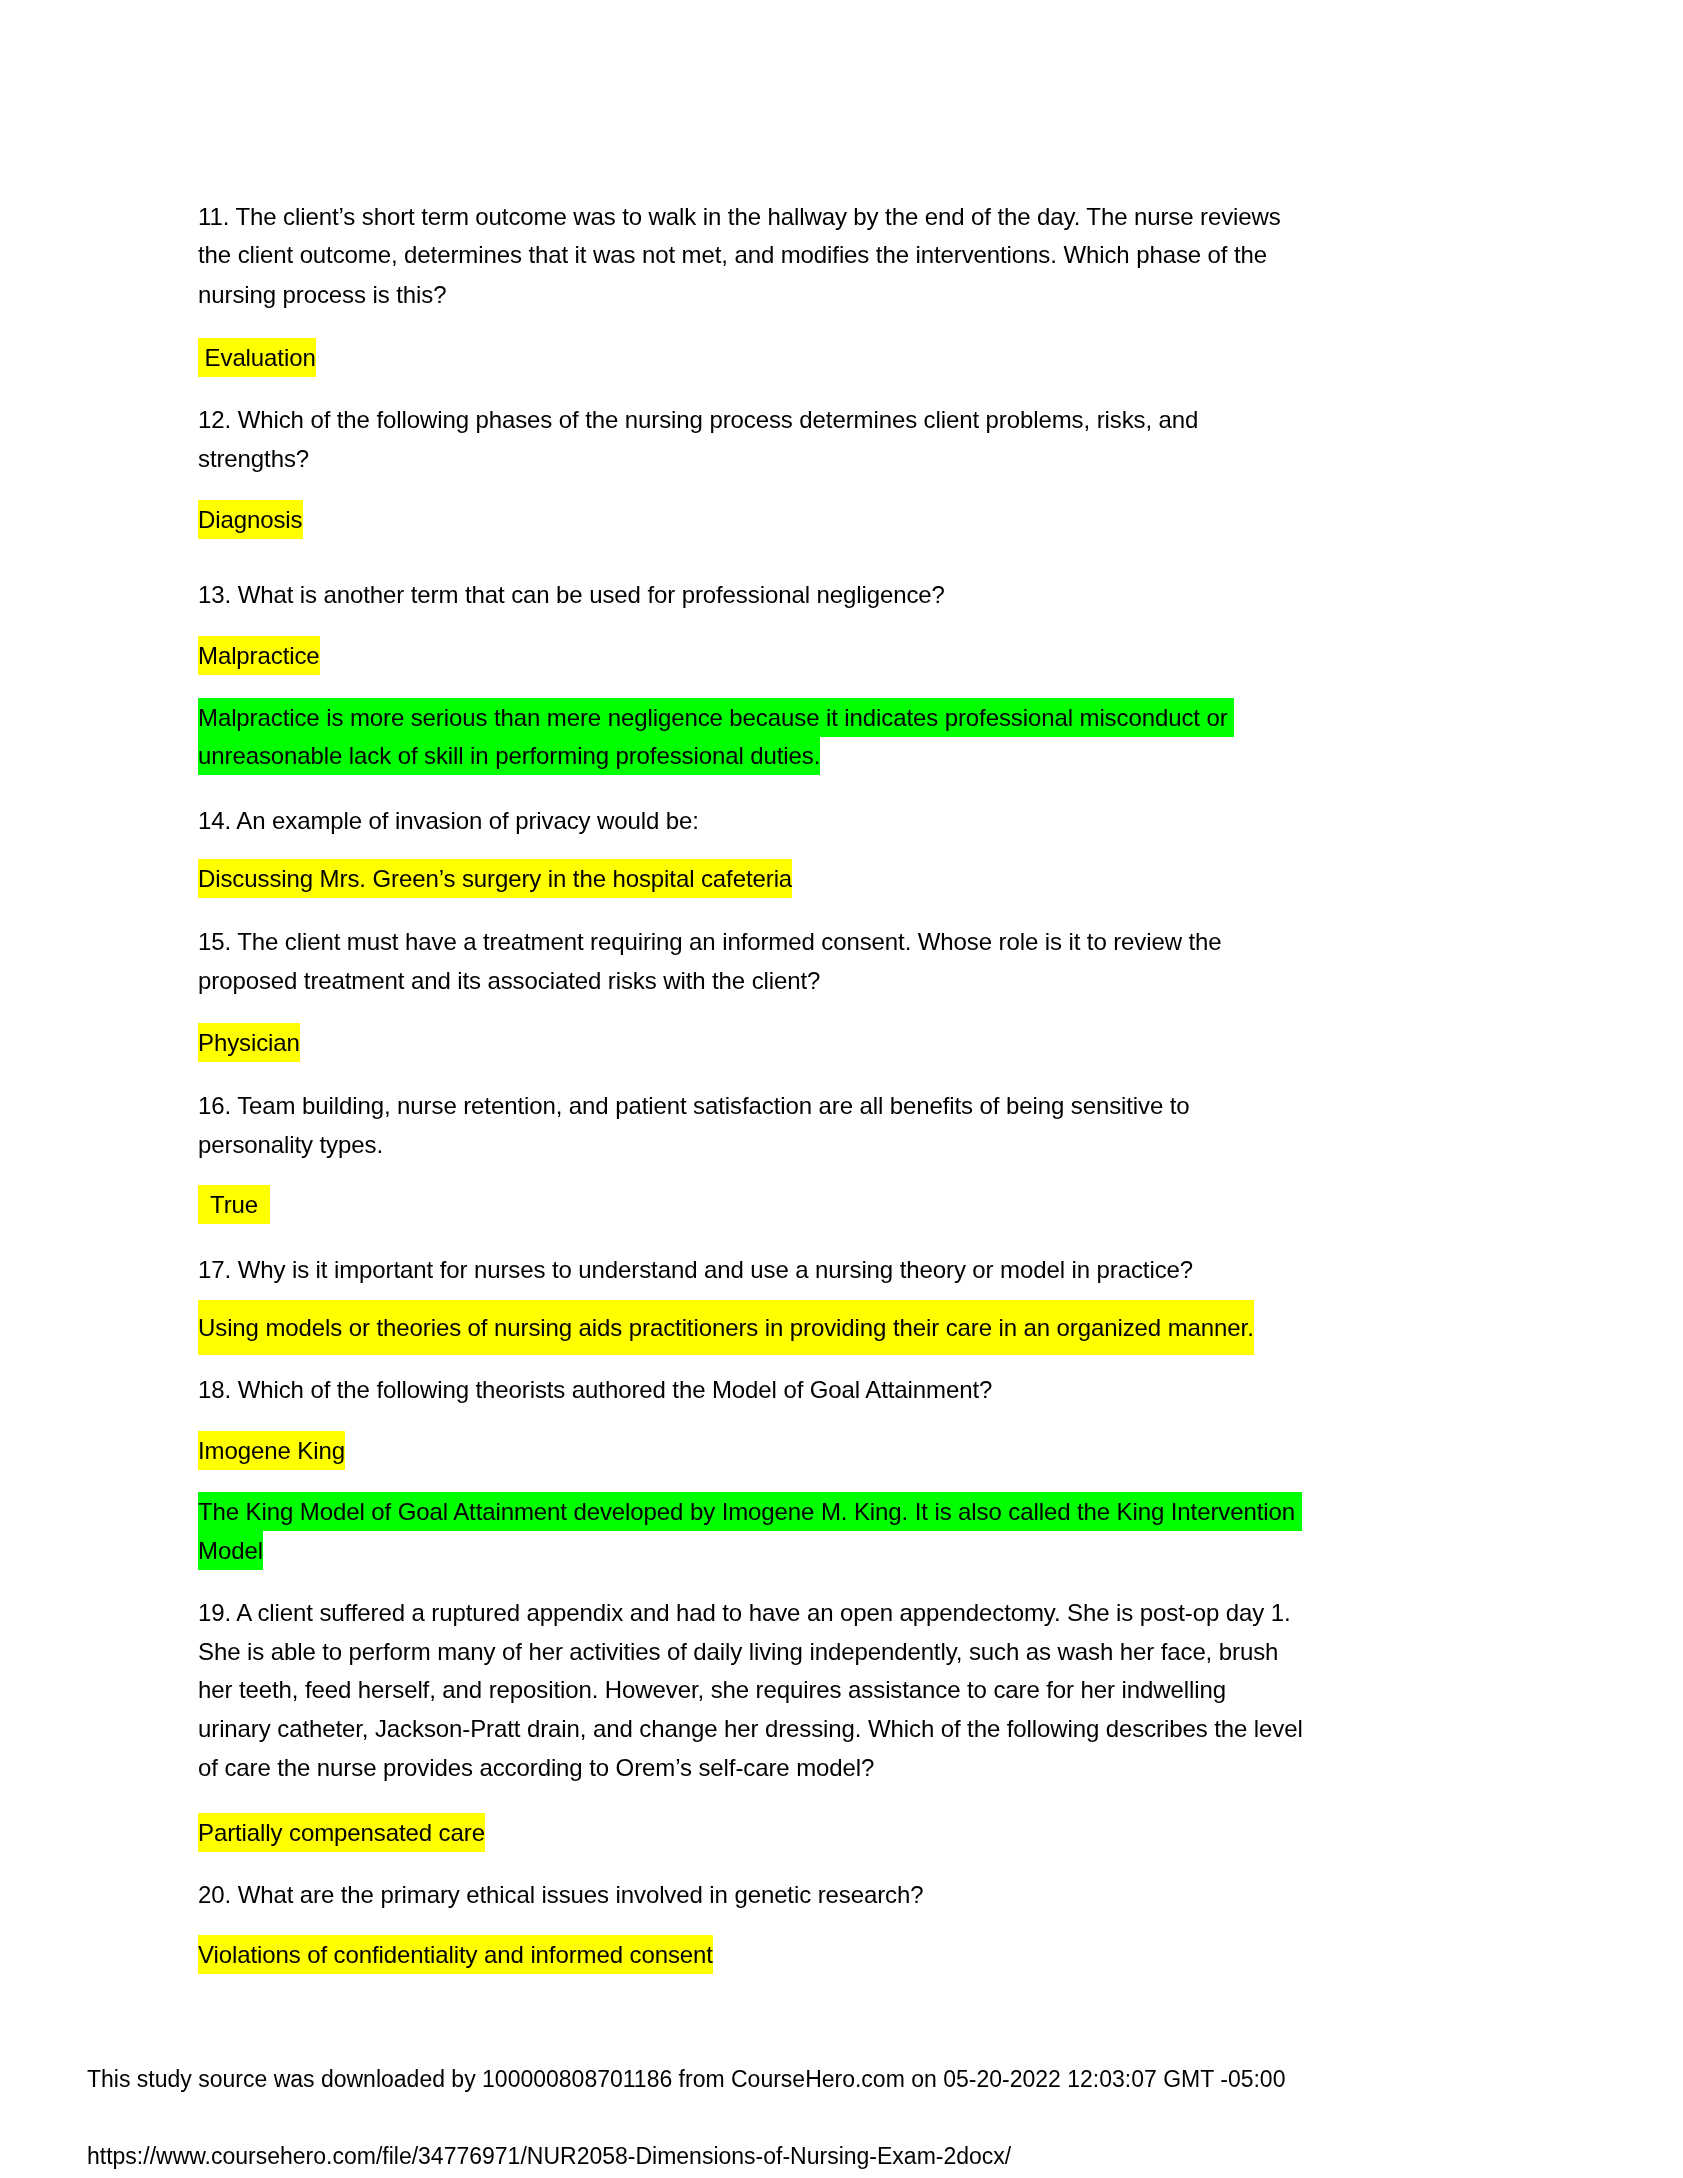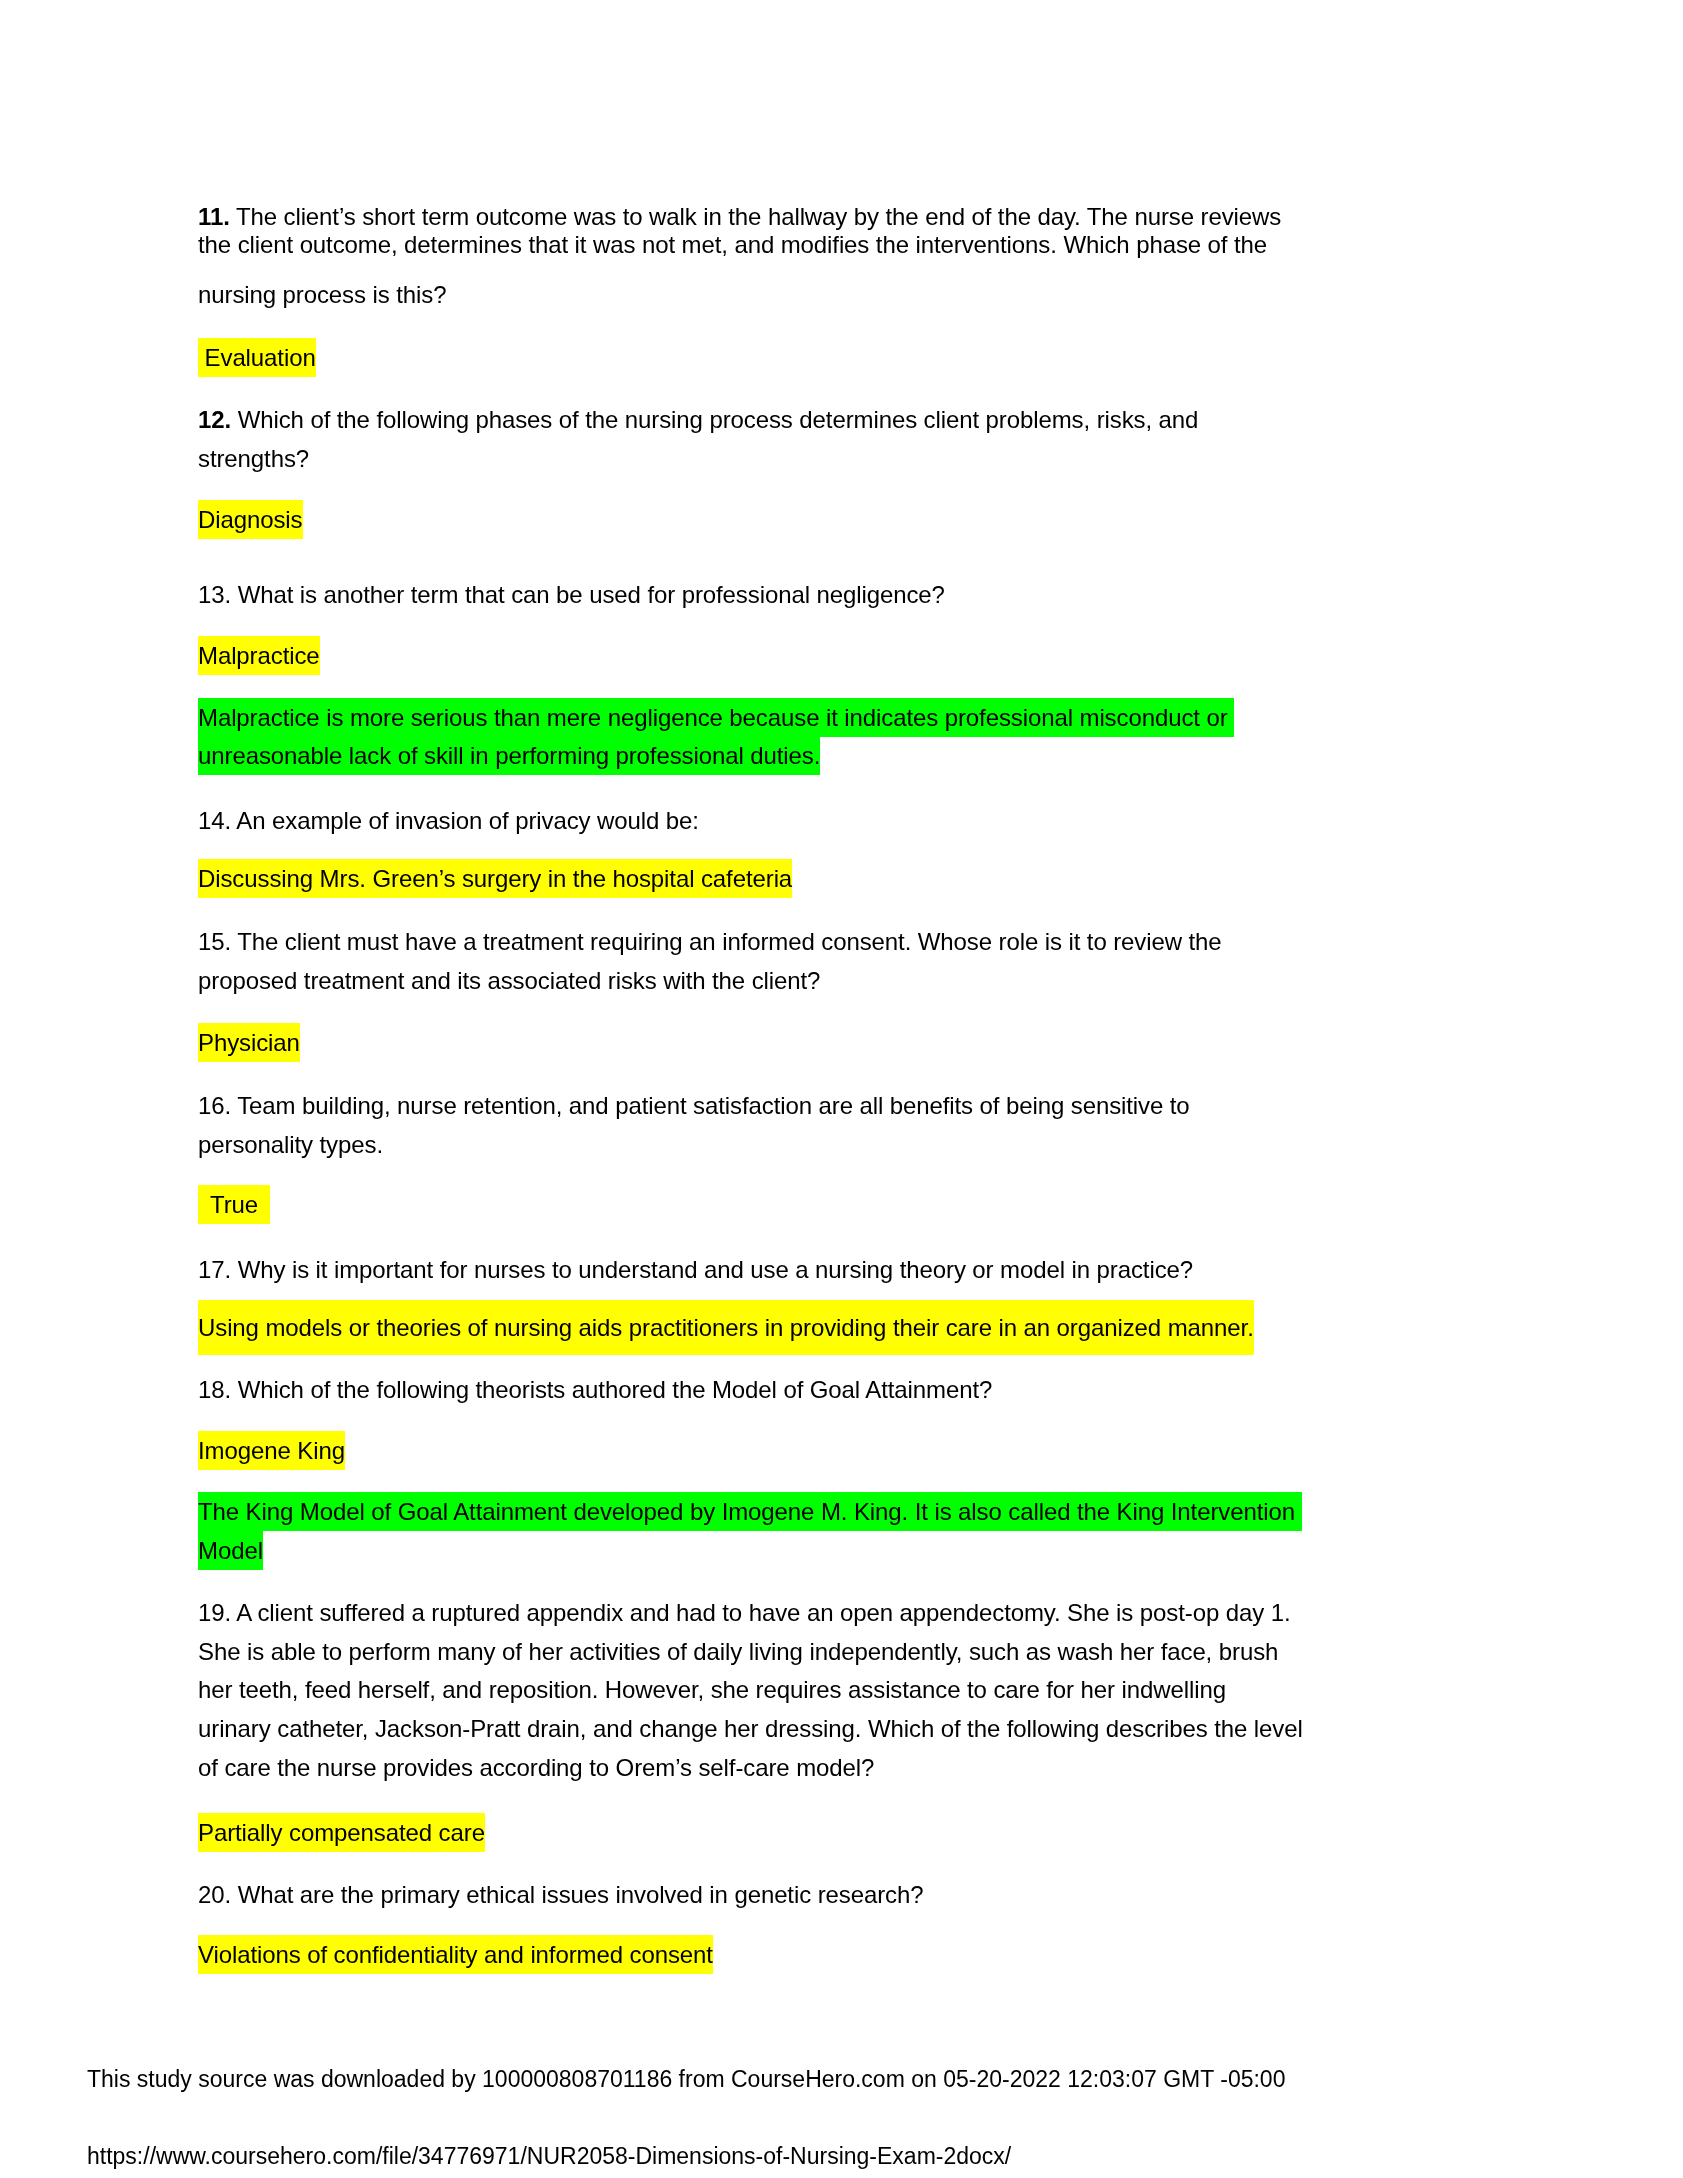"11." .num { font-weight: bold -> normal }
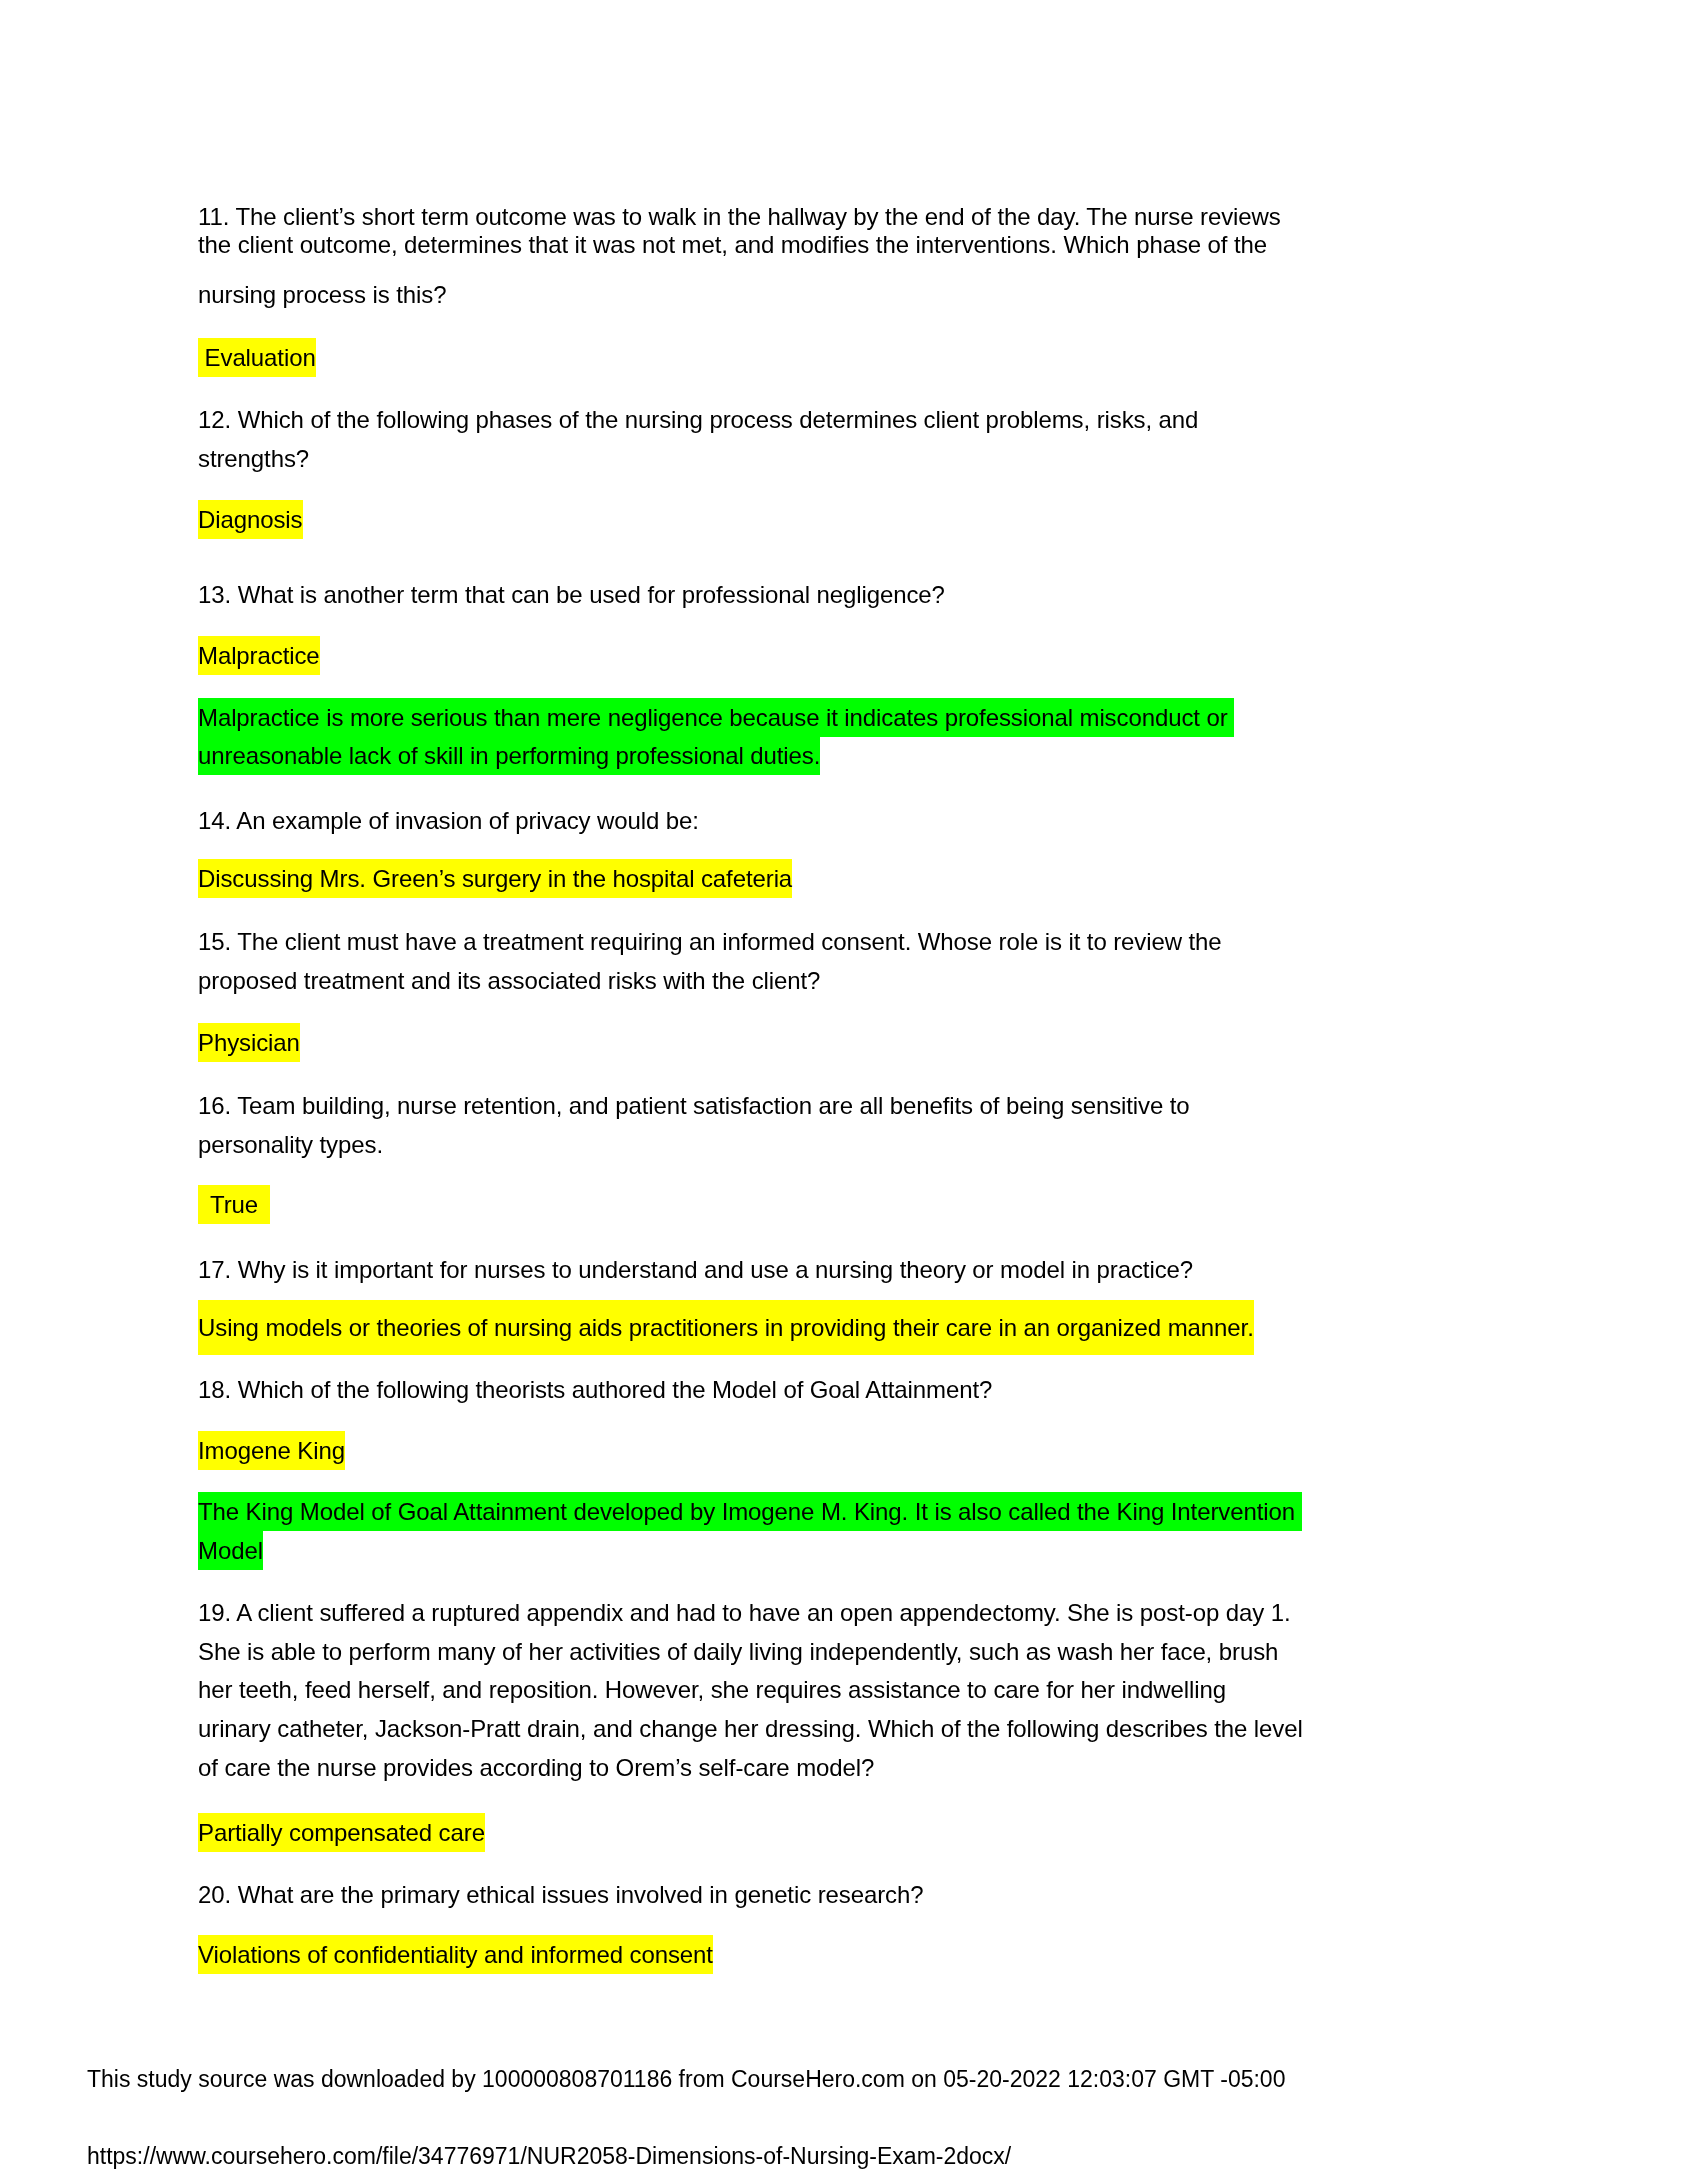"the client outcome, determines that" div.ln { top: 226px -> 236px }
